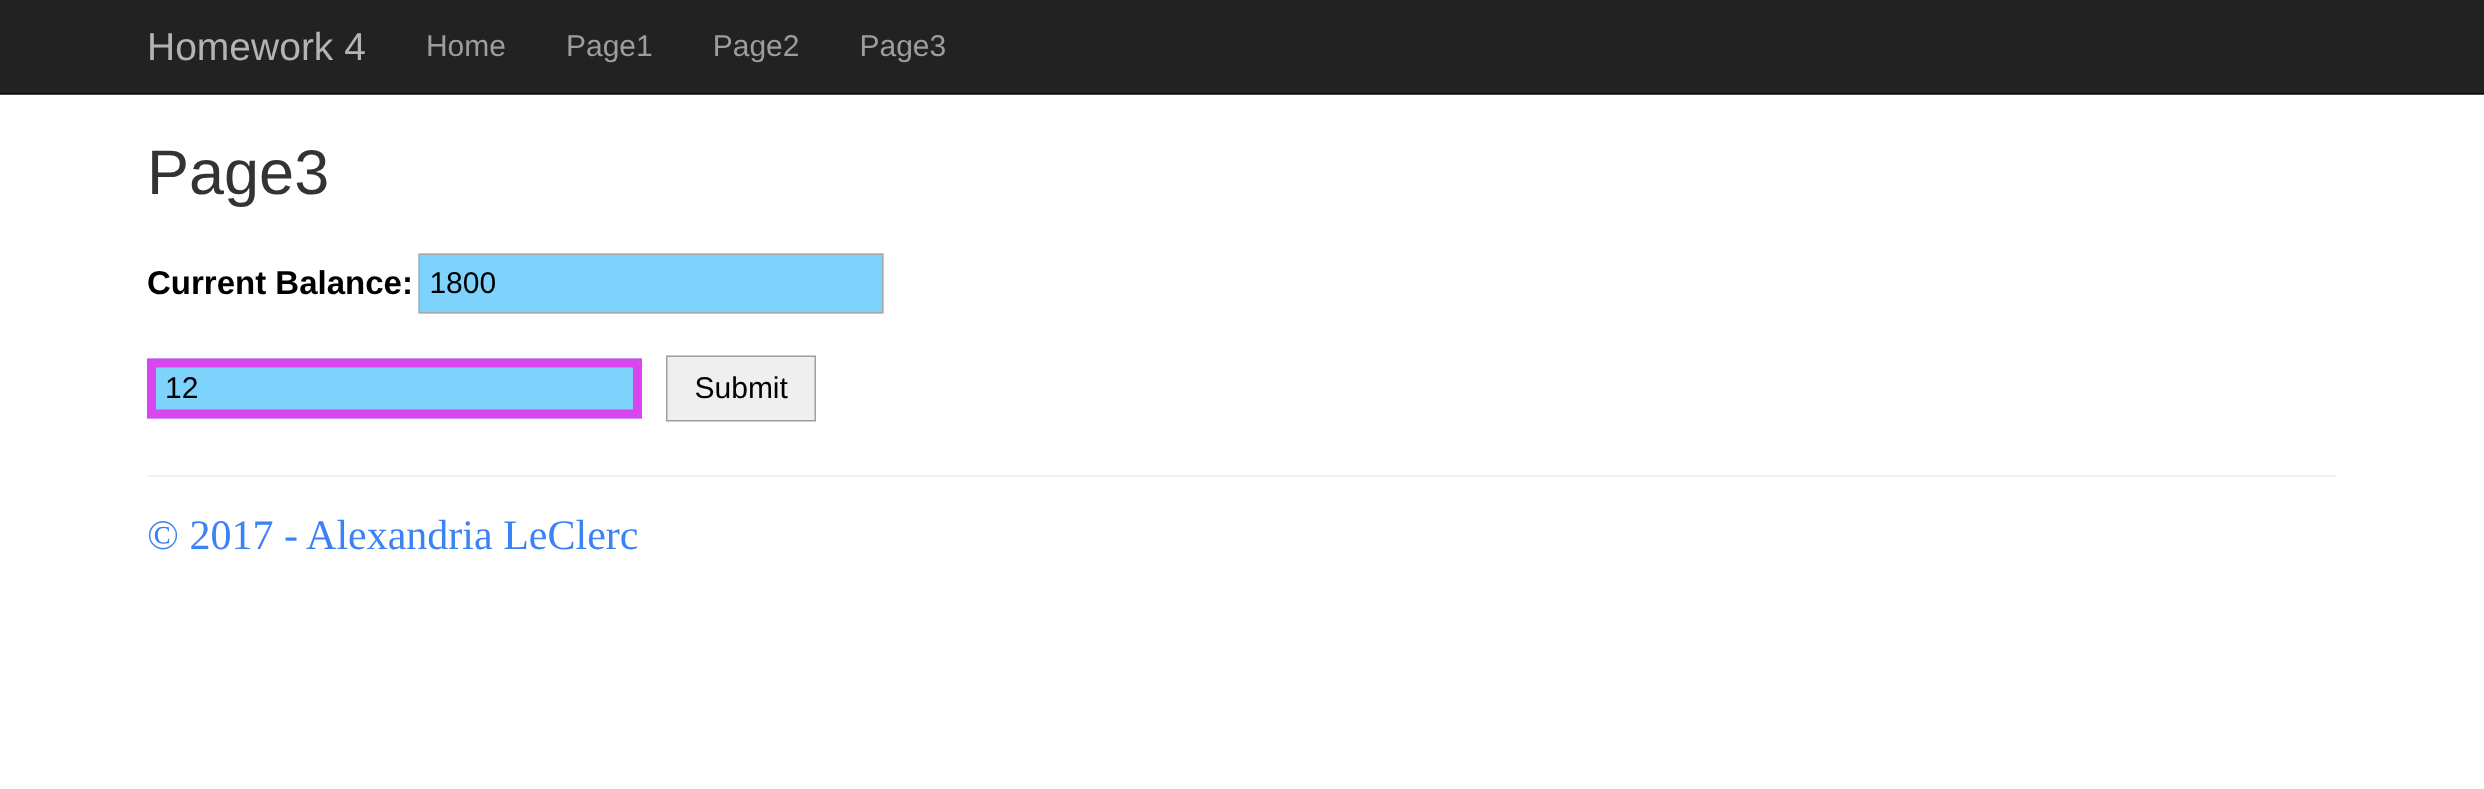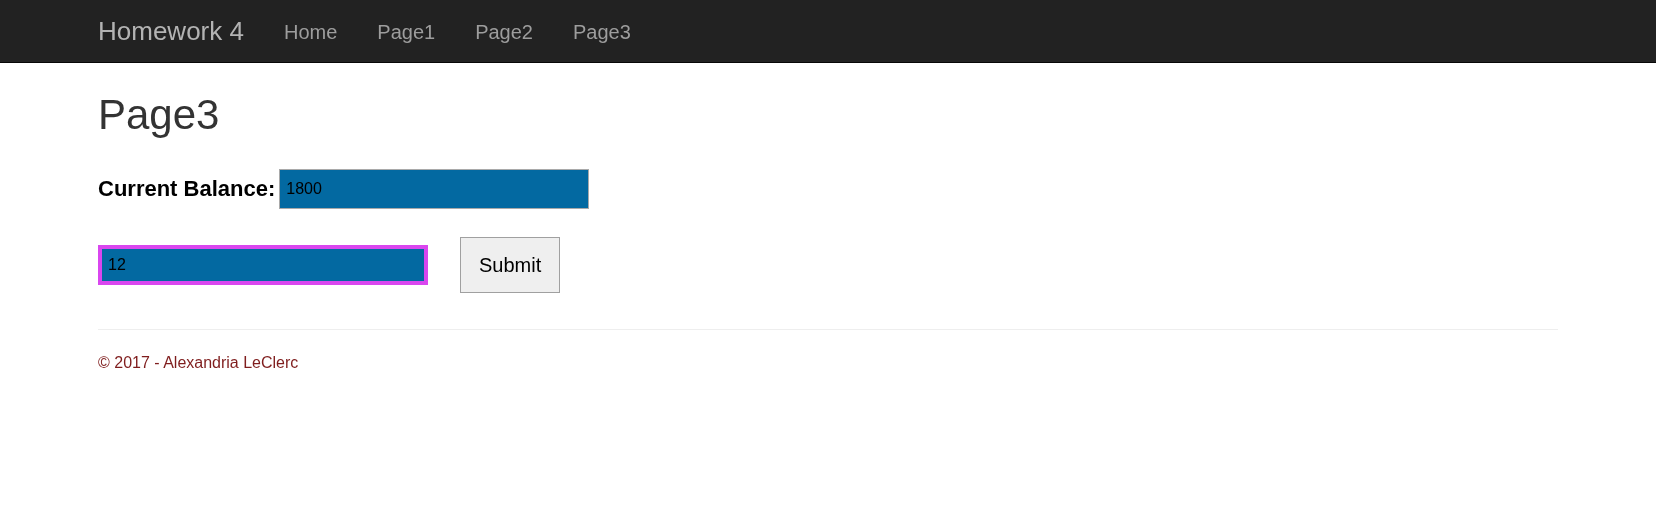"Homework 4" .navbar-inner { align-items: flex-end -> center }
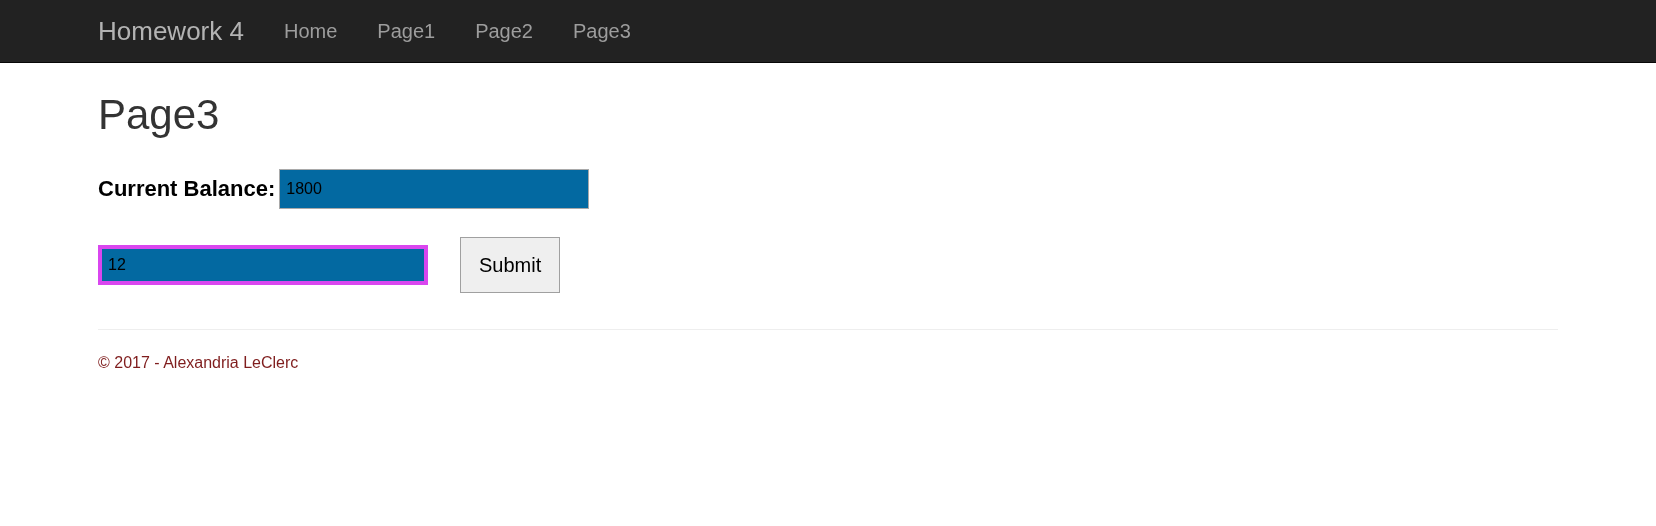"Current Balance:" .form-row { gap: 24px -> 8px }
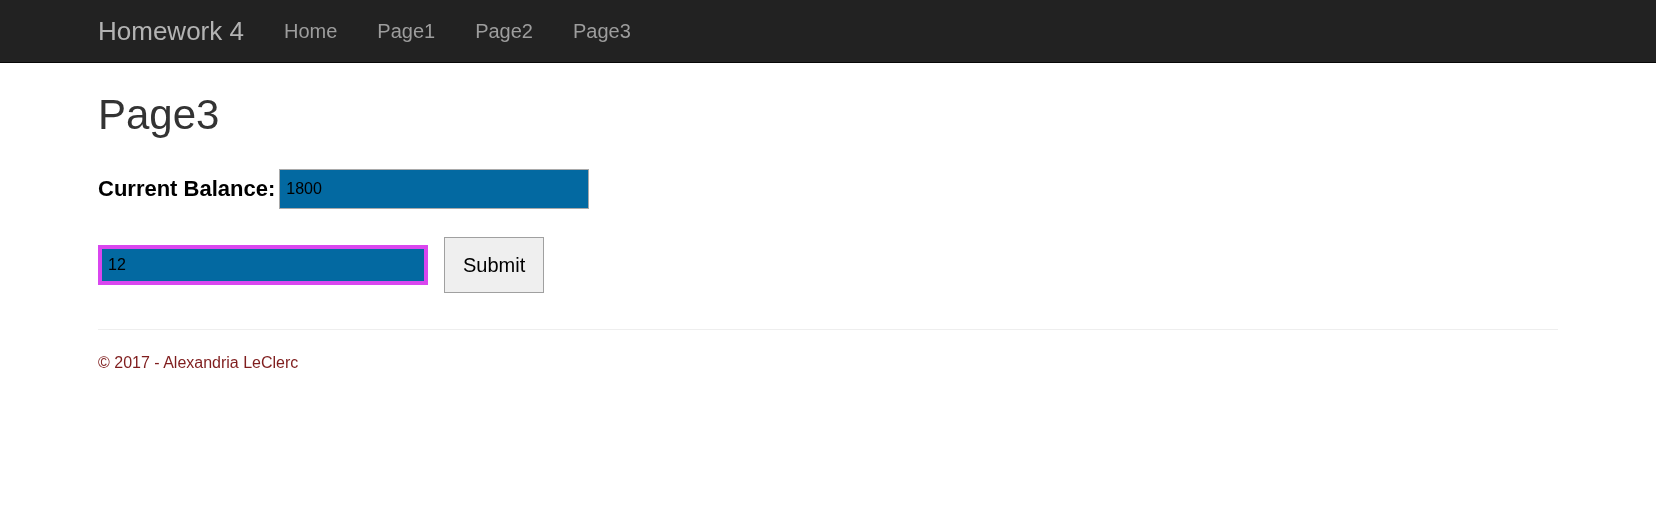"1800" .text-input { background: #0369a1 -> #7dd3fc; font-size: 16px -> 20px }
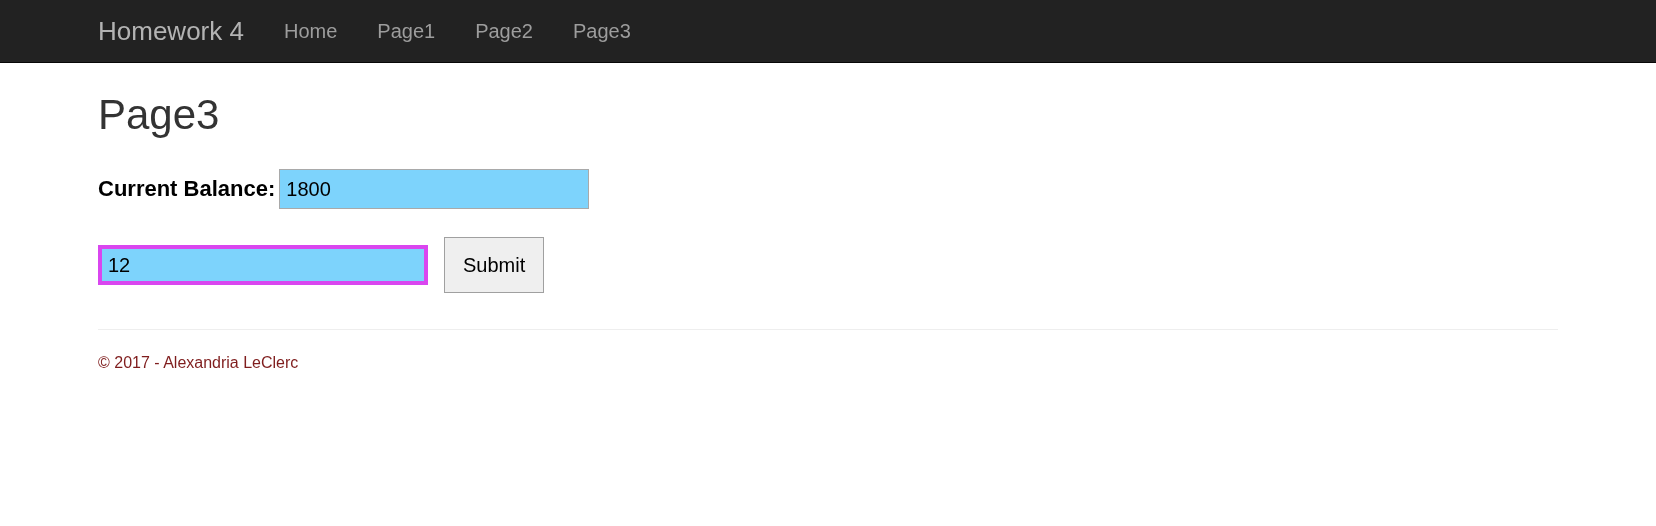"12" .input-terms { border: 4px solid #d946ef -> 6px solid #d946ef }
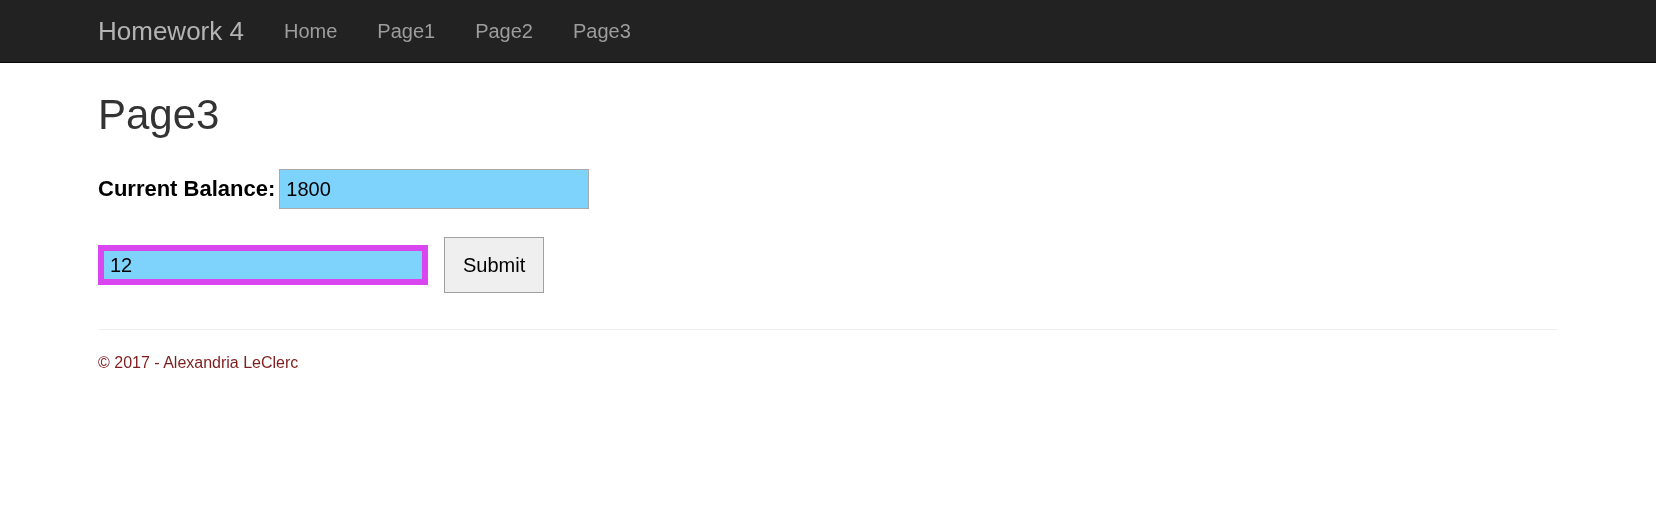"Submit" .btn-submit { height: 56px -> 44px }
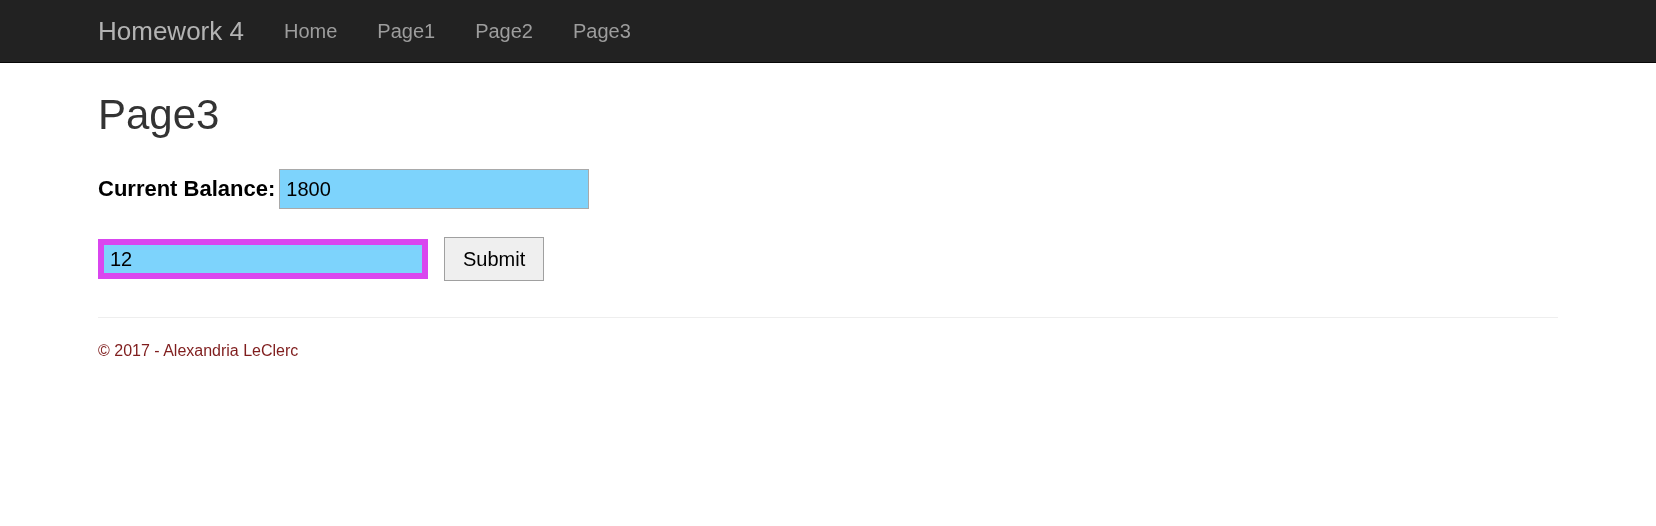"© 2017 - Alexandria LeClerc" .footer-text { color: #7f1d1d -> #3b82f6; font-family: none -> Liberation Serif, serif; font-size: 16px -> 28px }
